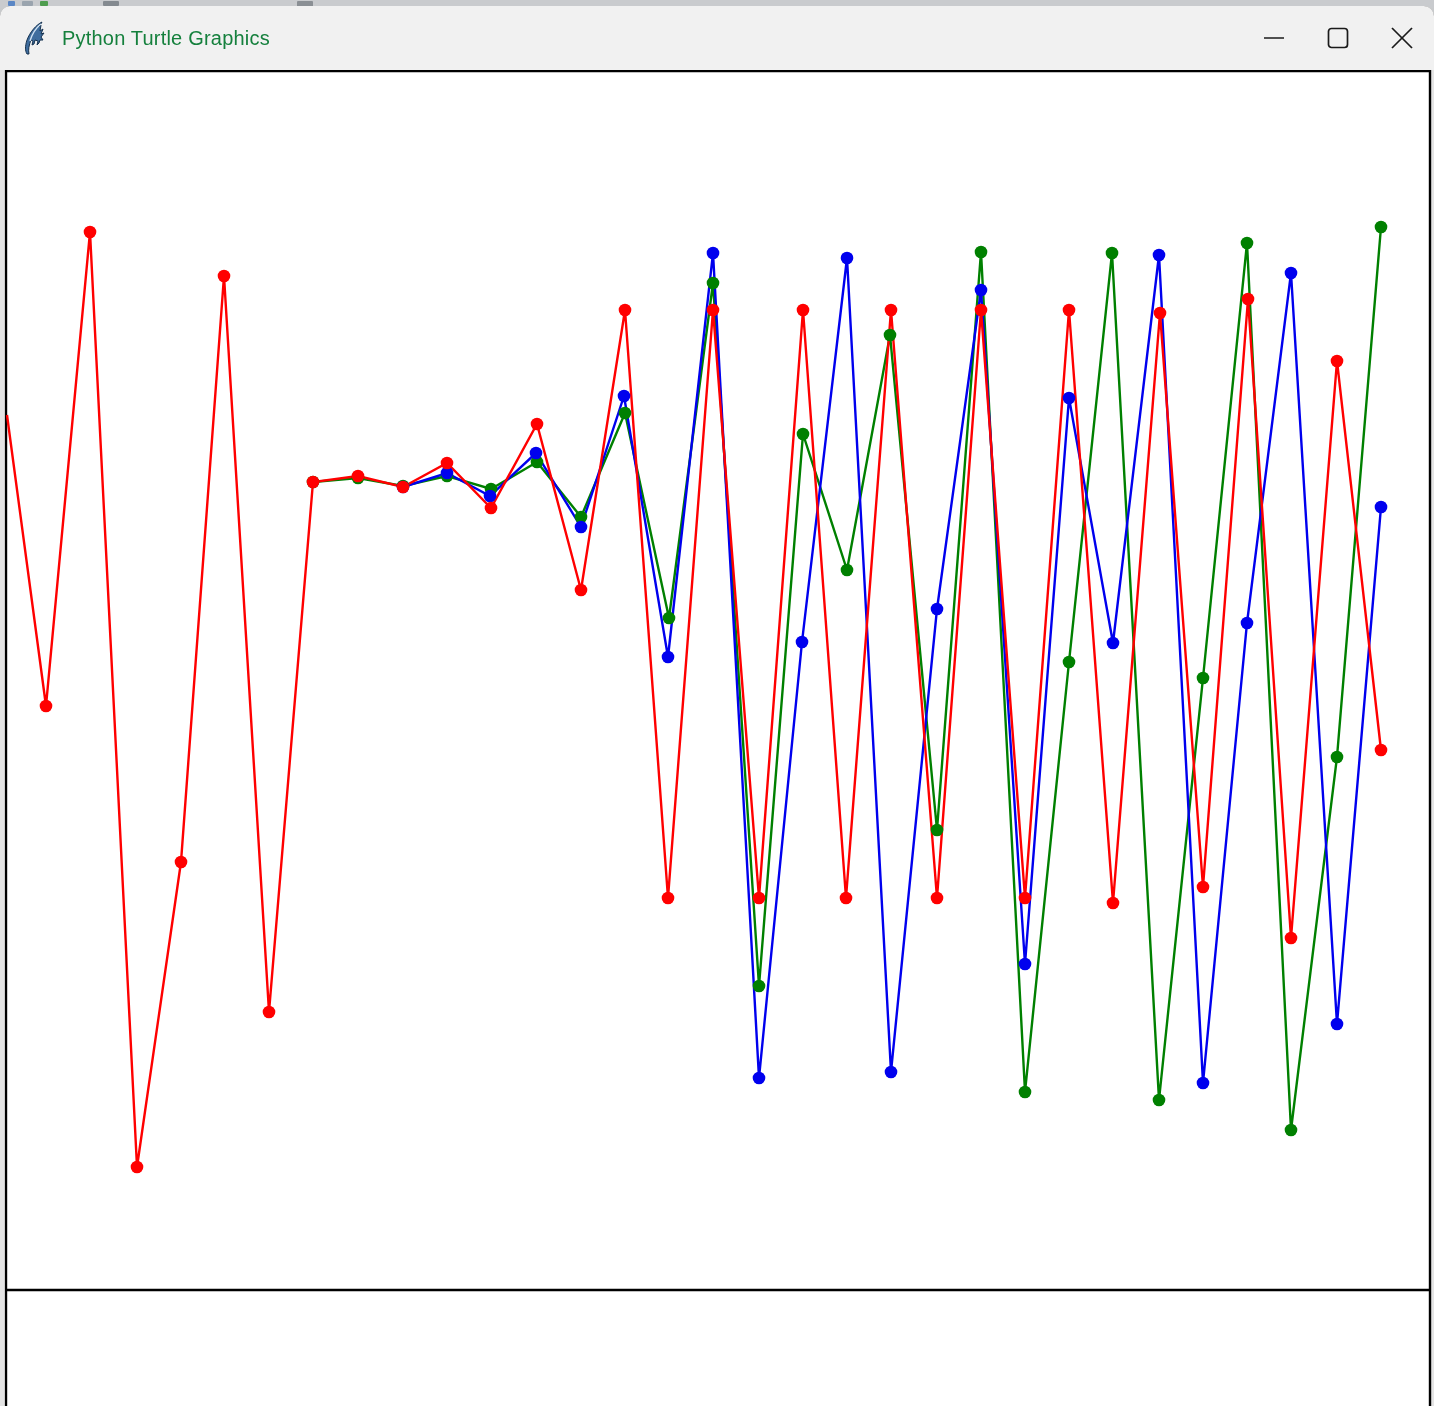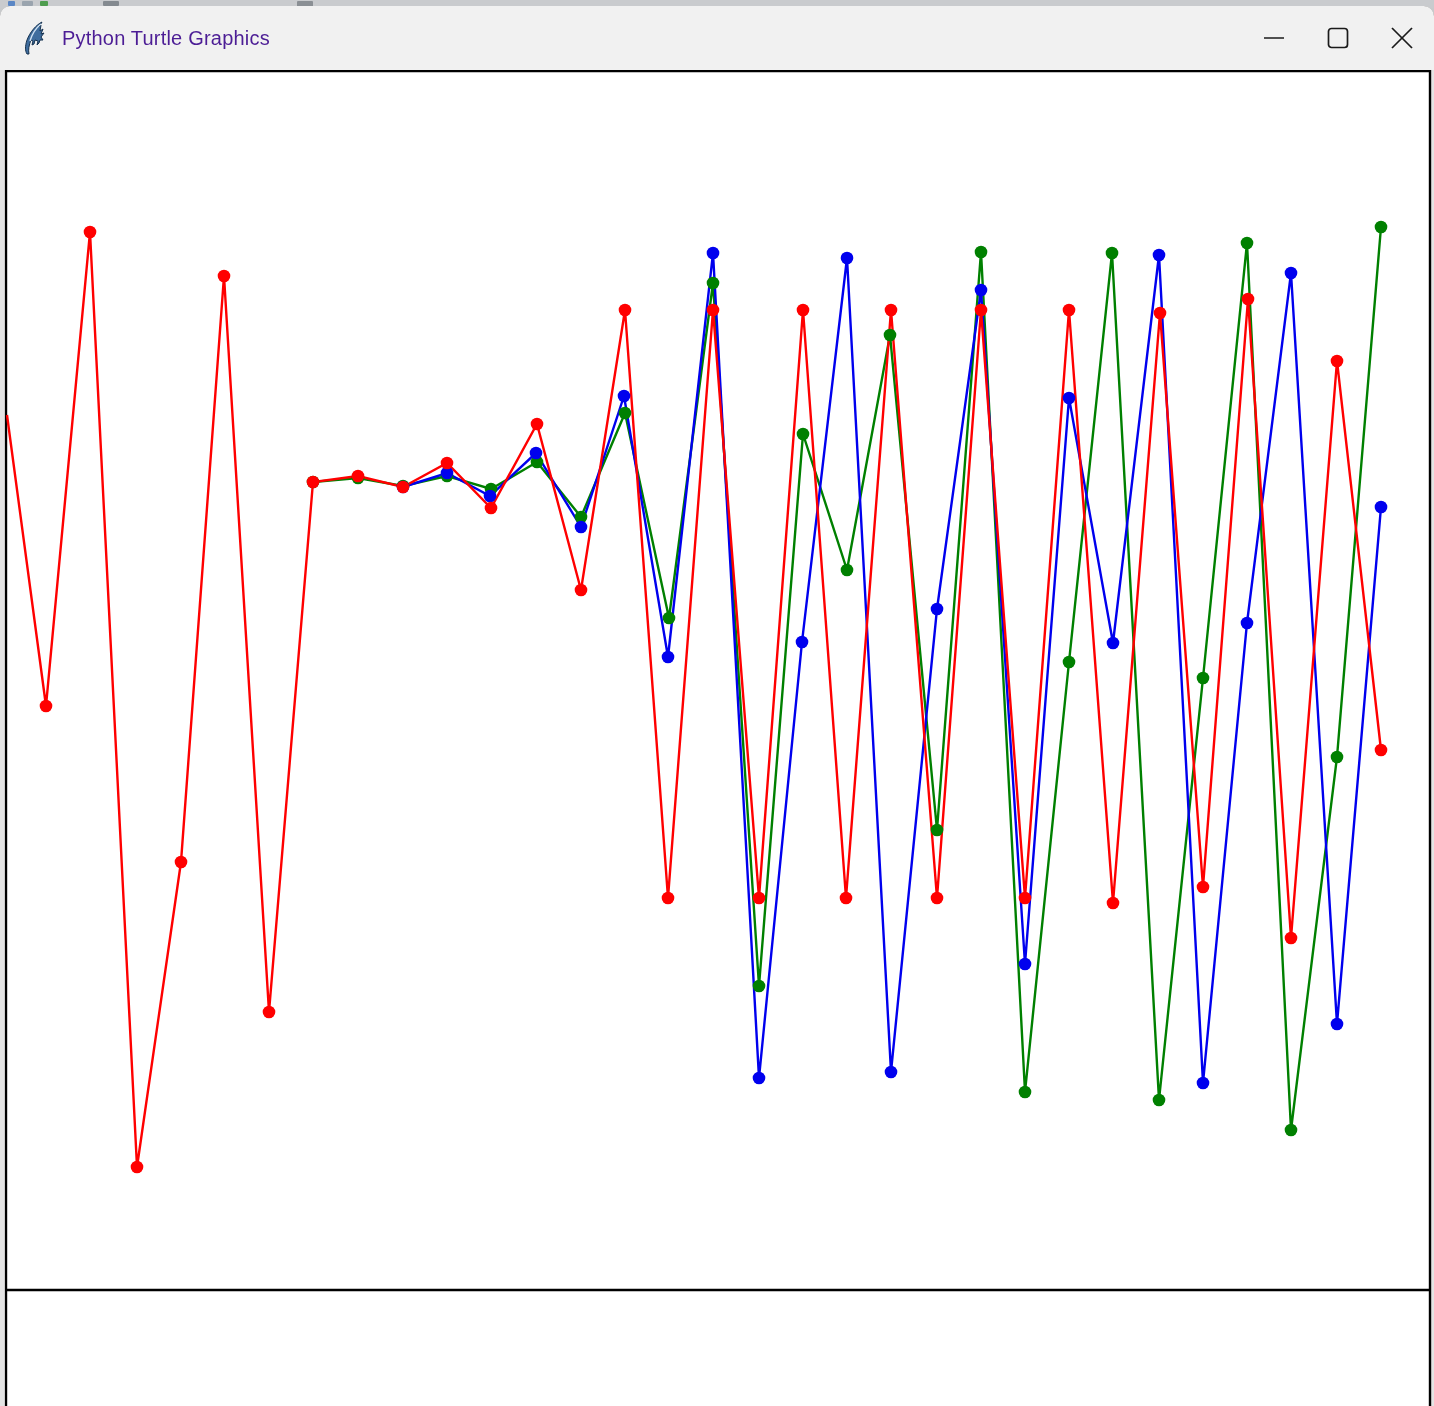"Python Turtle Graphics" .title-text { color: #4c1d95 -> #15803d }
